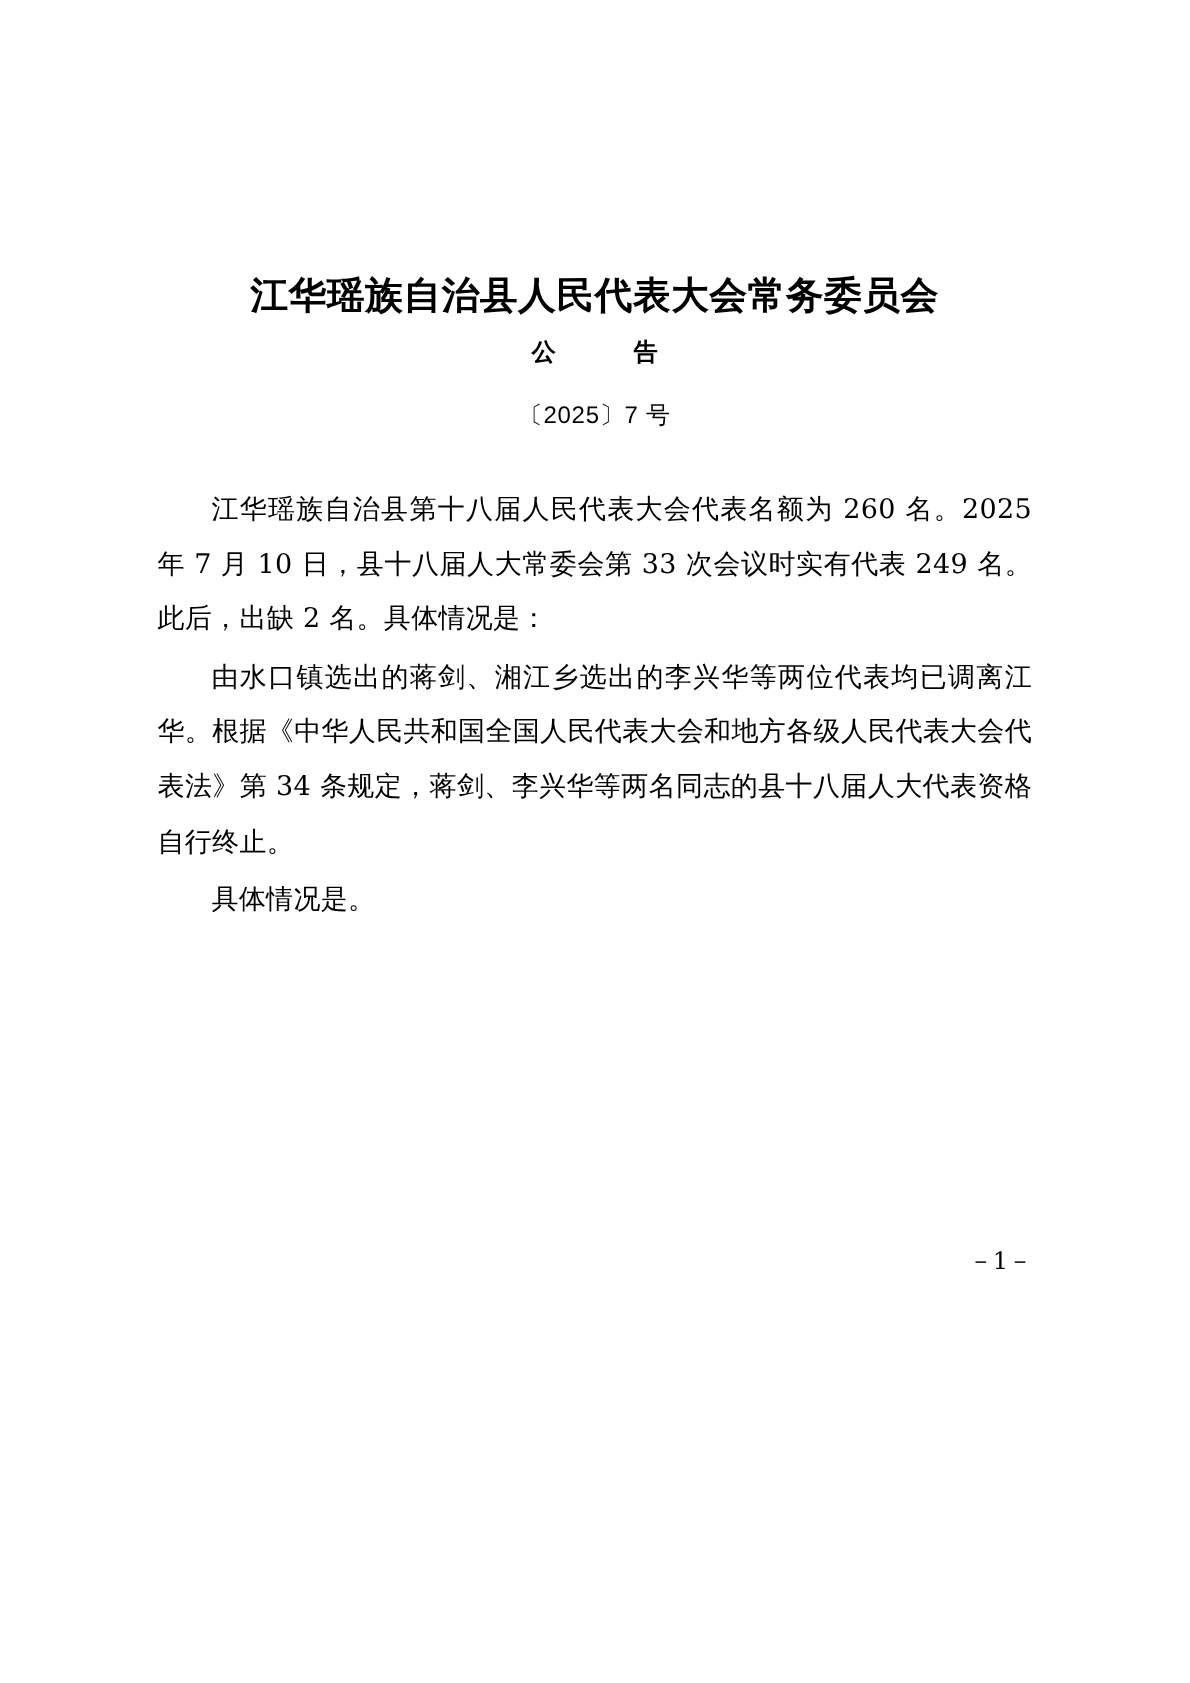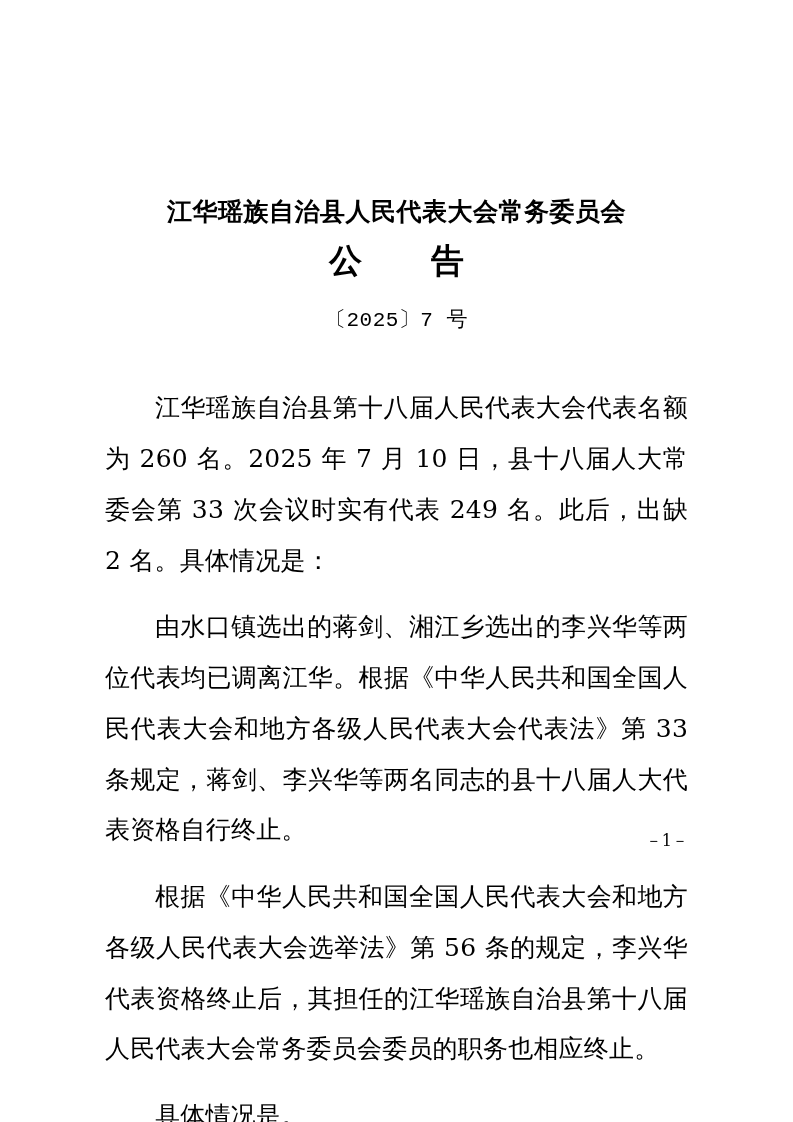"江华瑶族自治县人民代表大会常务委员会" .page { padding: 15px 105px -> 0 105px }
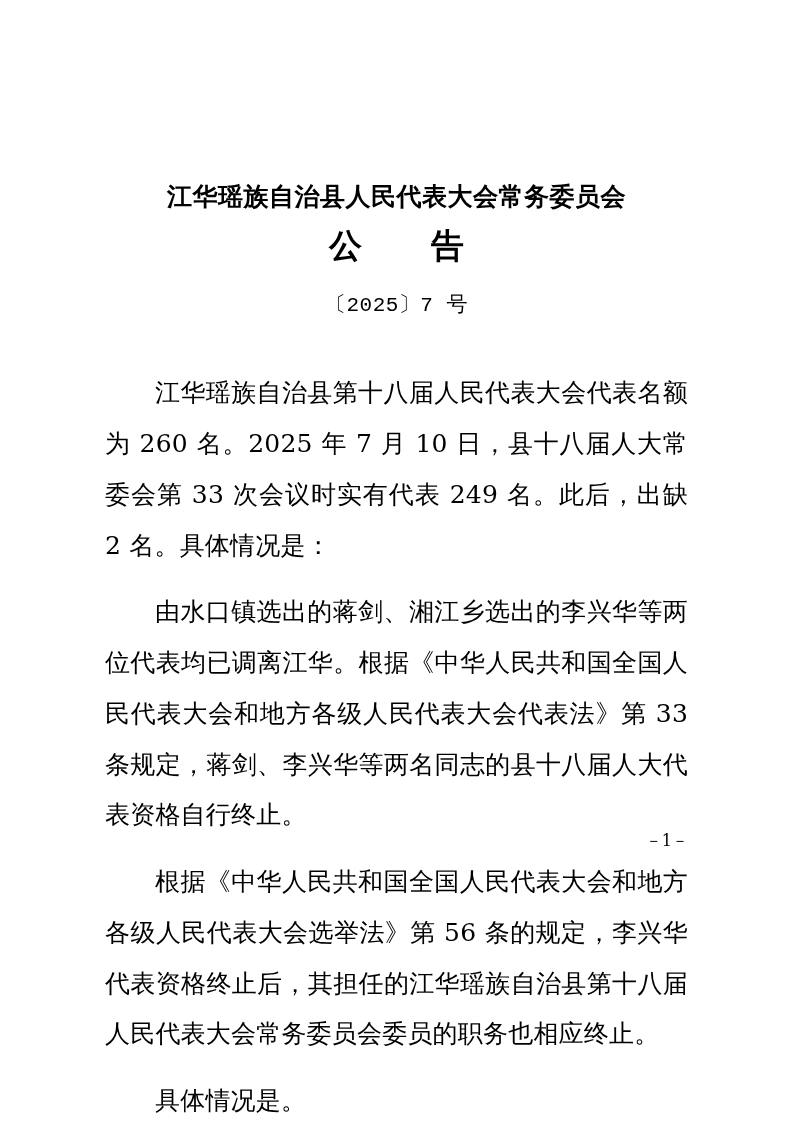"公 告" .doc-subtitle { font-size: 33px -> 16px }
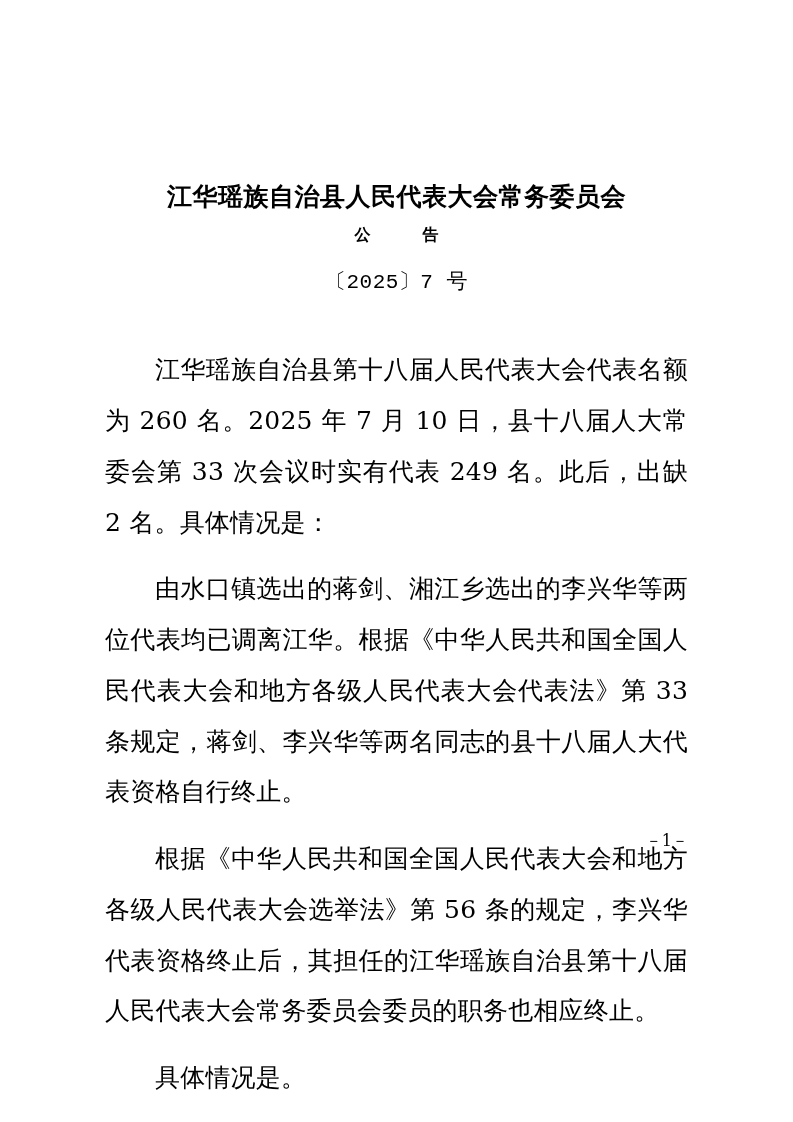"〔2025〕7 号" .doc-number { font-family: Liberation Mono, monospace -> Liberation Sans, sans-serif; font-size: 21px -> 16px }
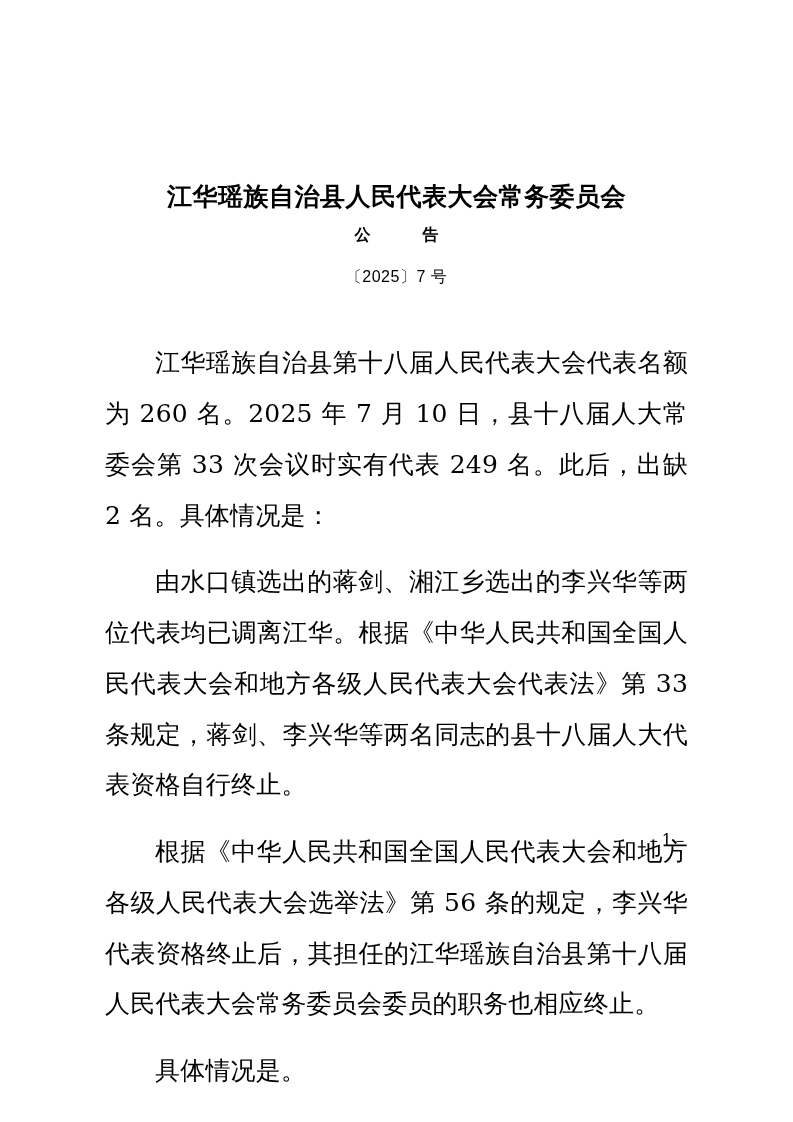"江华瑶族自治县第十八届人民代表大会代表名额为 260 名。2025 年 7" .para { font-size: 25px -> 18px; margin: 16px 0 2px 0 -> 0 0 2px 0 }
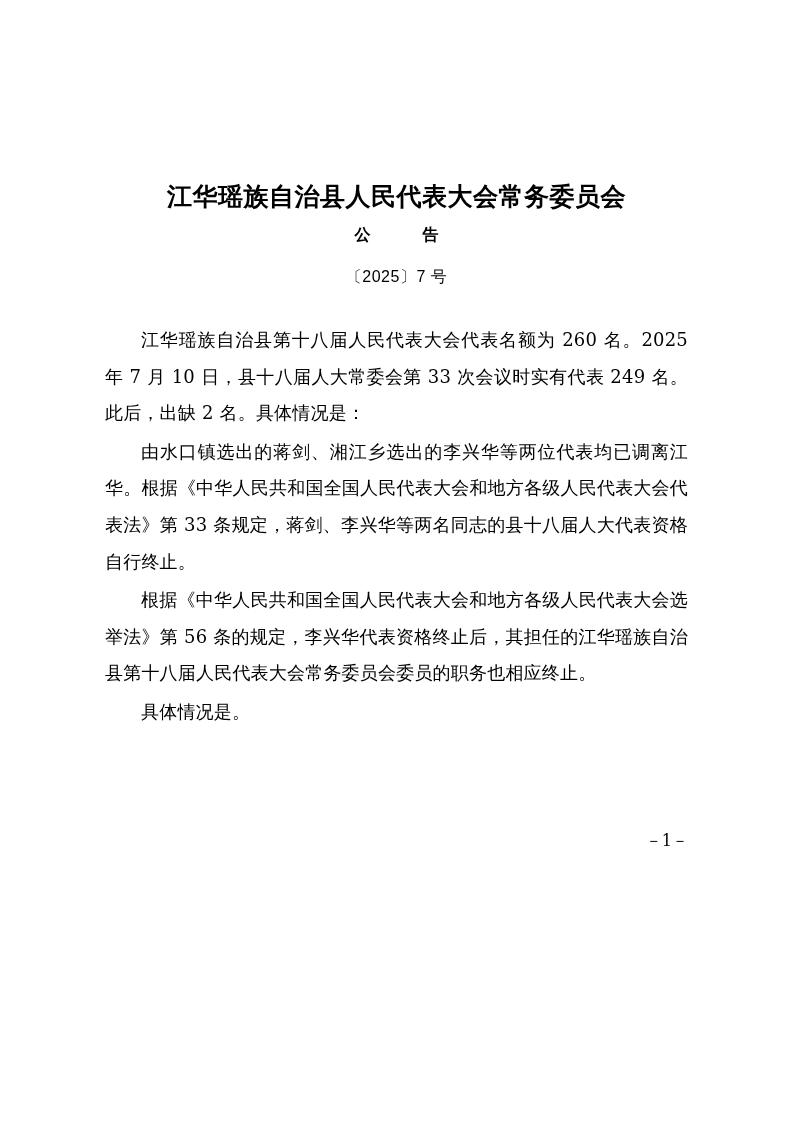"由水口镇选出的蒋剑、湘江乡选出的李兴华等两位代表均已调离江华。根据《中华人民共和" p.para { text: 33 -> 34 }
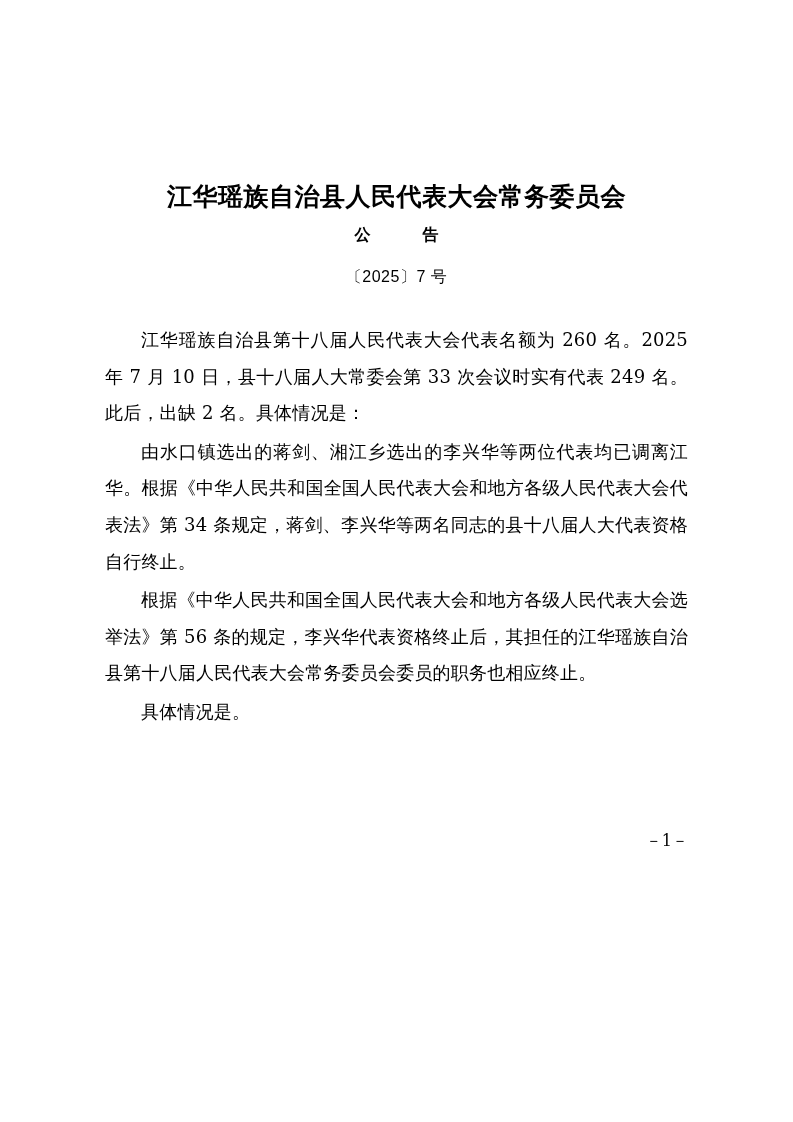"根据《中华人民共和国全国人民代表大会和地方各级人民代表大会选举法》第 56" p.para { html: <p>根据《中华人民共和国全国人民代表大会和地方各级人民代表大会选举法》第 56 条的规定，李兴华代表资格终止后，其担任的江华瑶族自治县第十八届人民代表大会常务委员会委员的职务也相应终止。</p> -> none }
